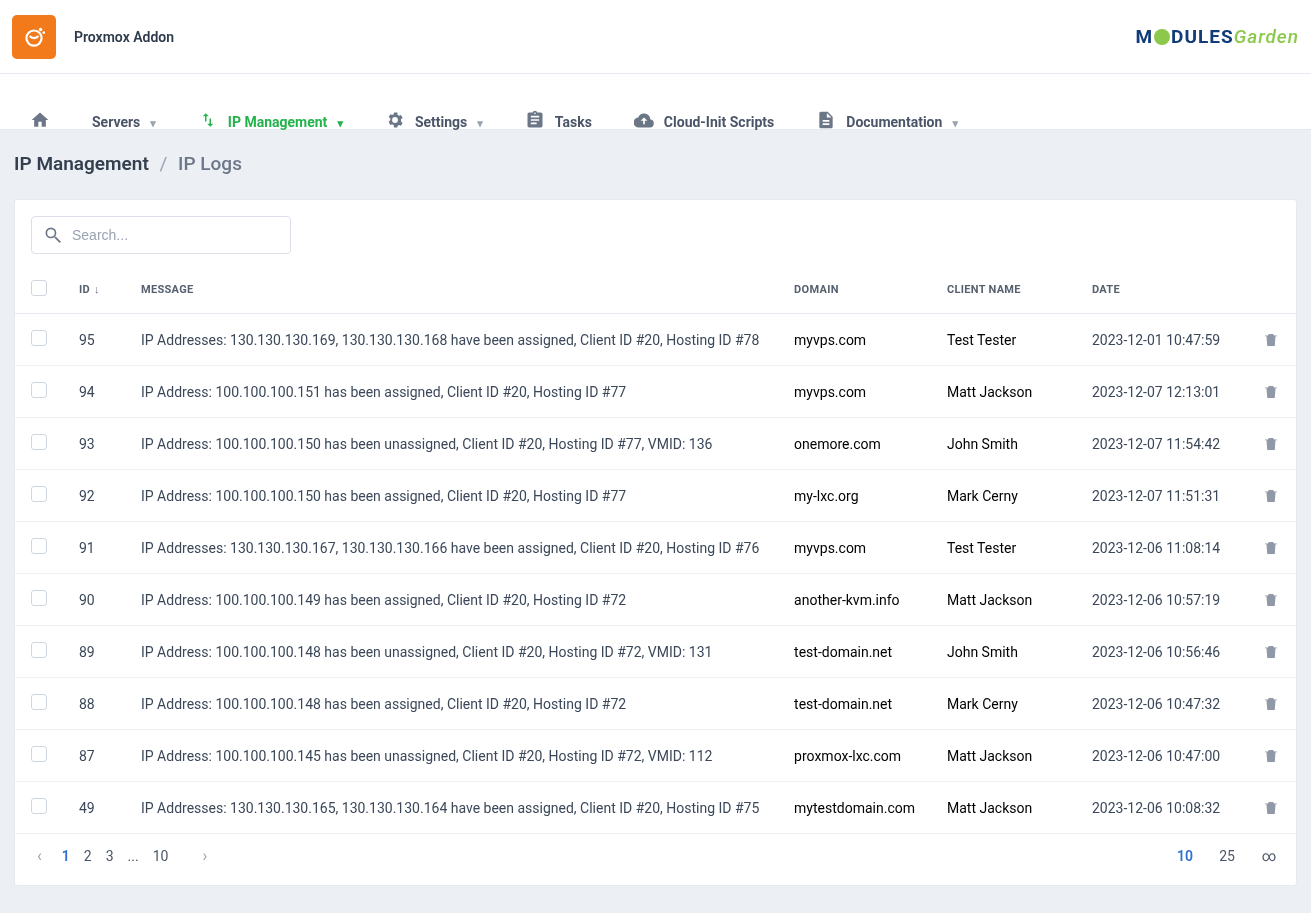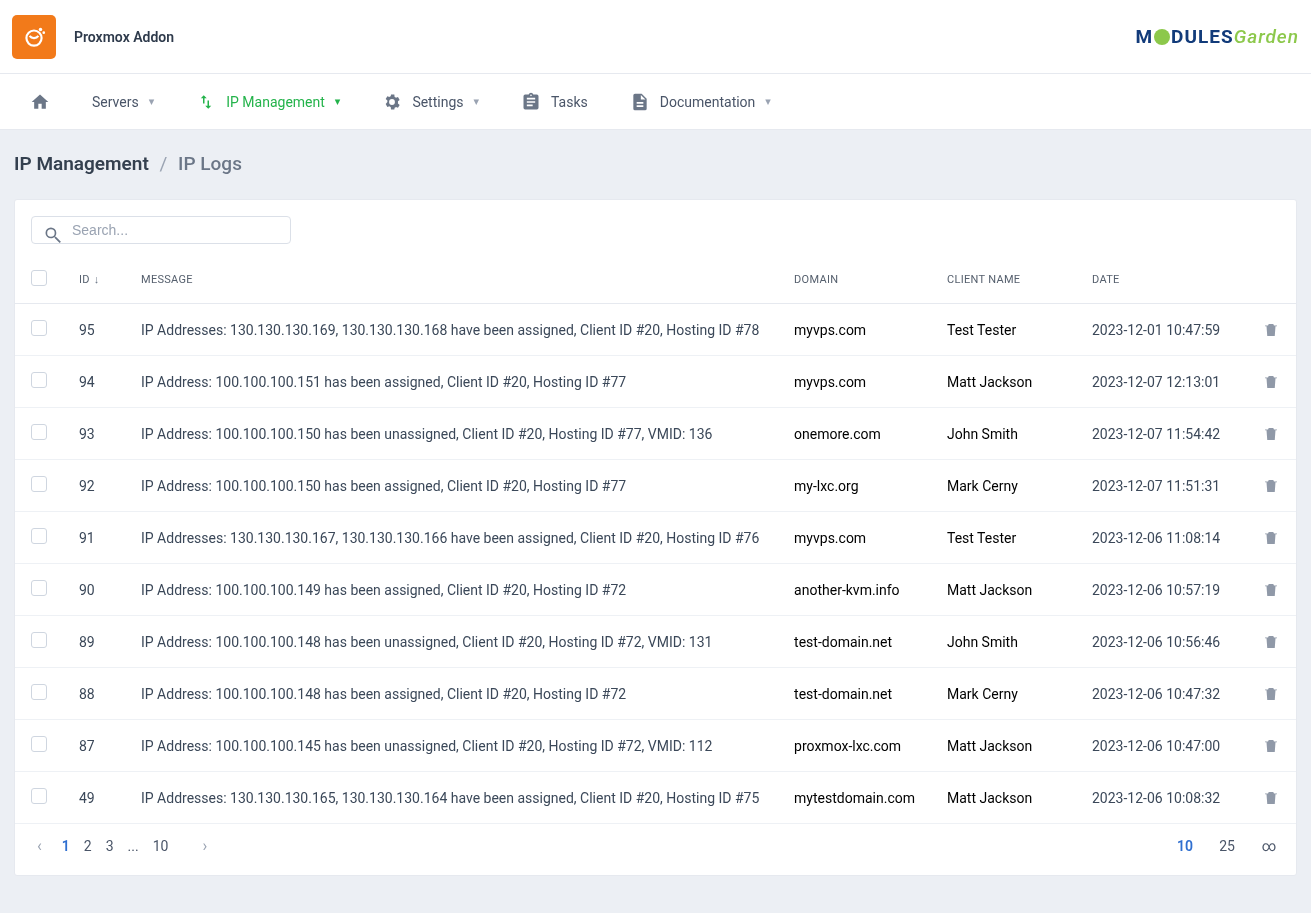"Servers" nav.tabs .tab { align-items: center -> flex-end; font-weight: 400 -> 700 }
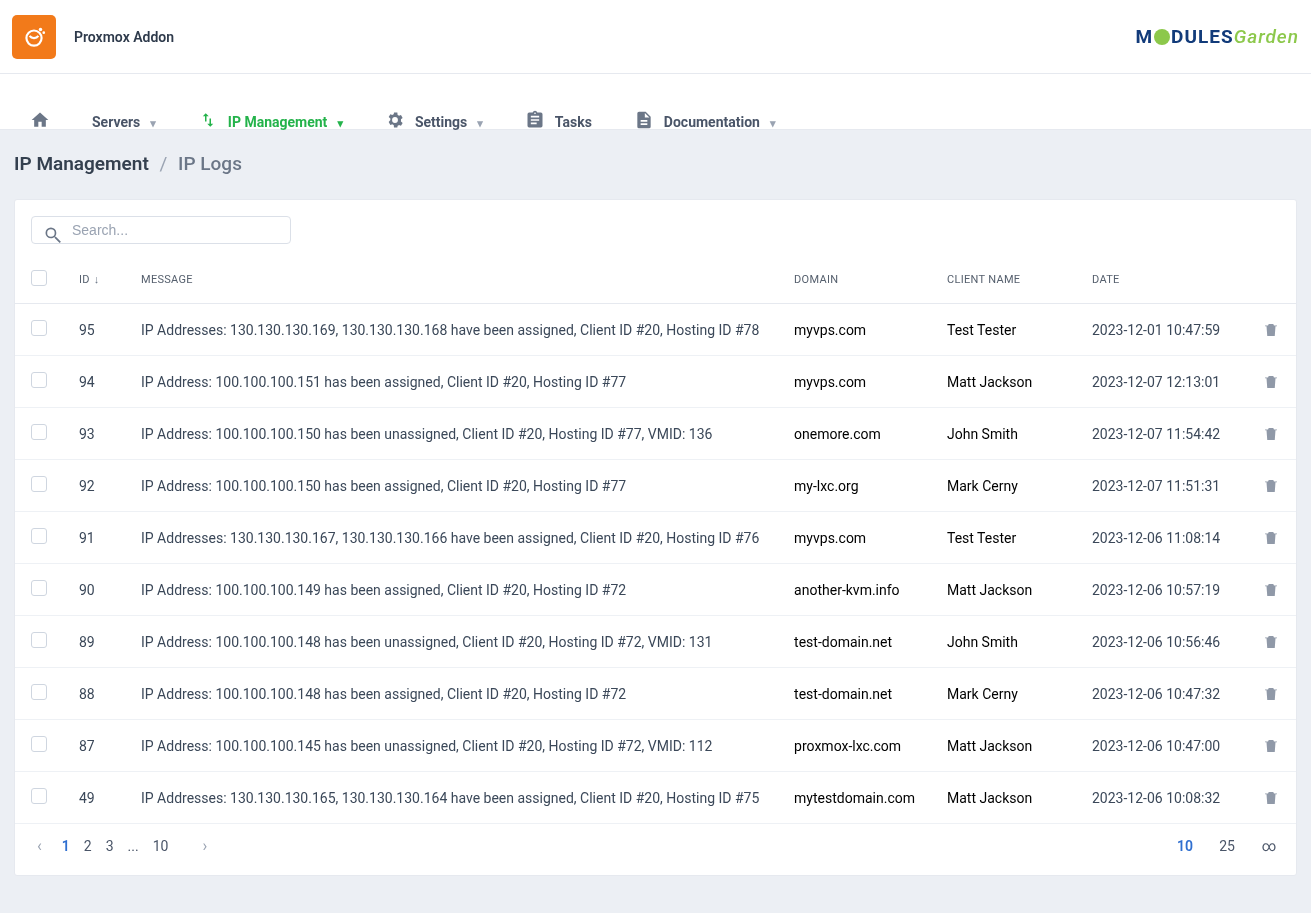"Cloud-Init Scripts" div.tab { html: none -> <div> <span> <svg> <path></path> </svg> </span> <span>Cloud-Init Scripts</span> </div> }
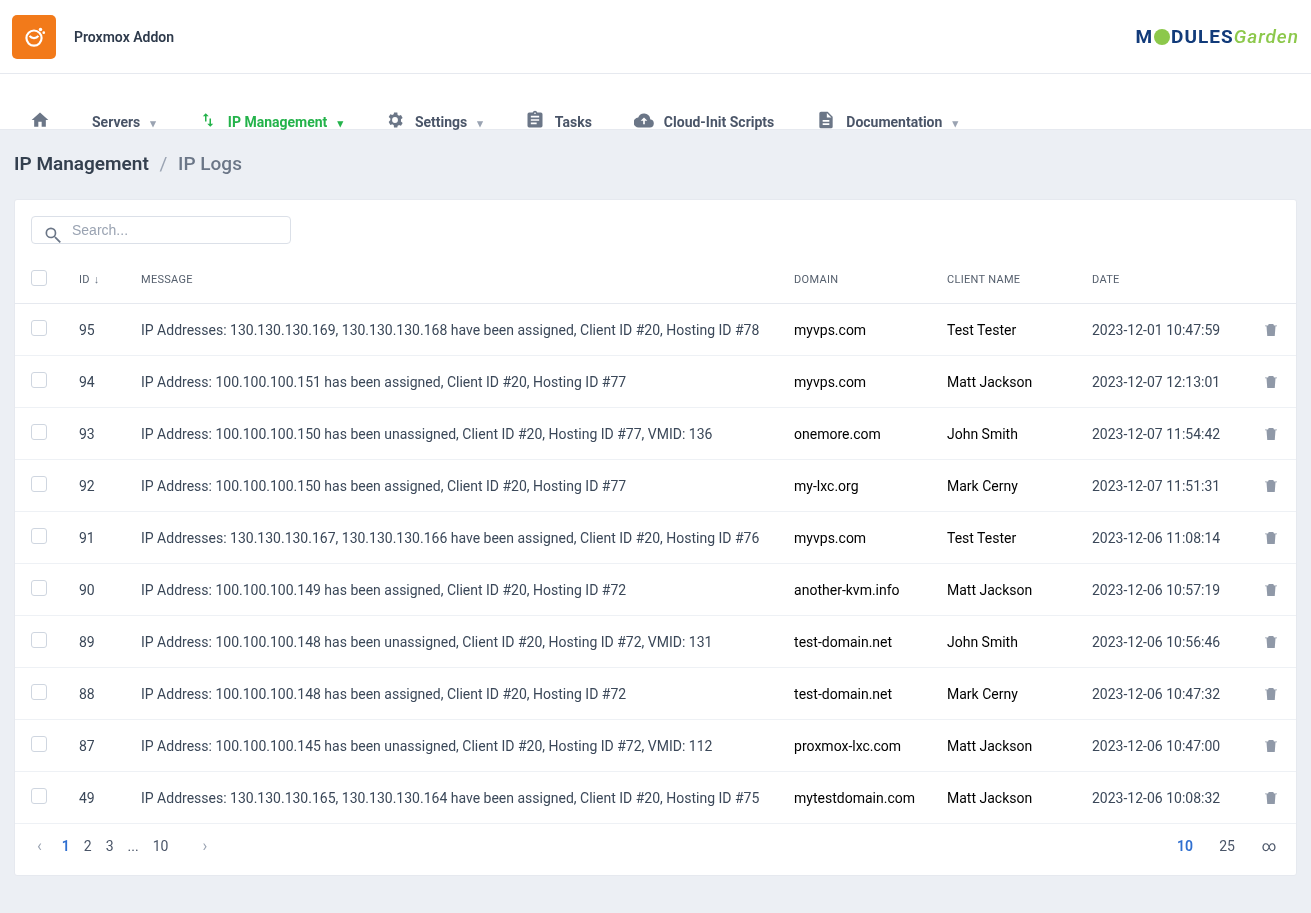"Search..." .search input { height: 28px -> 38px }
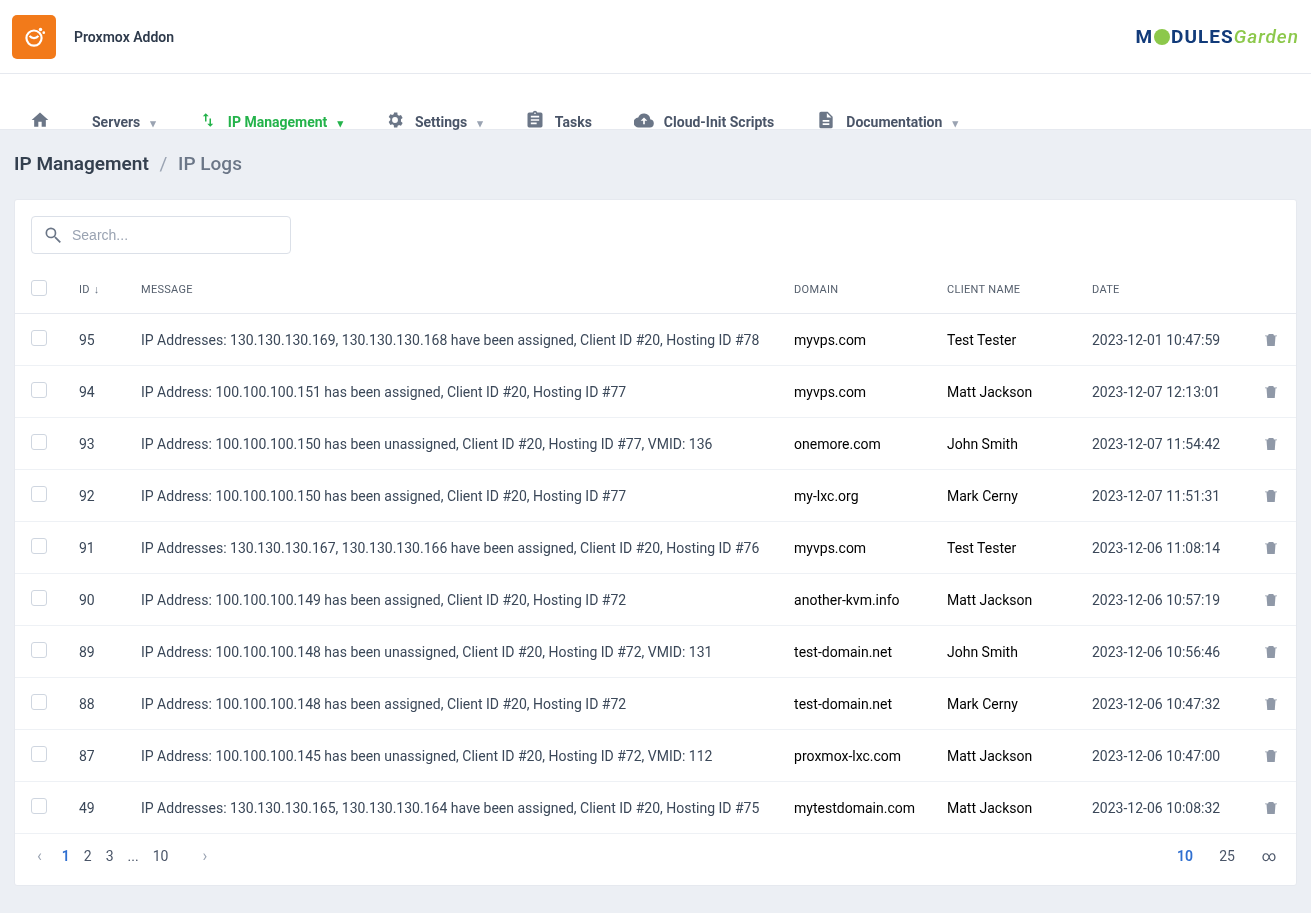"ID ↓" thead th { font-weight: 400 -> 700 }
